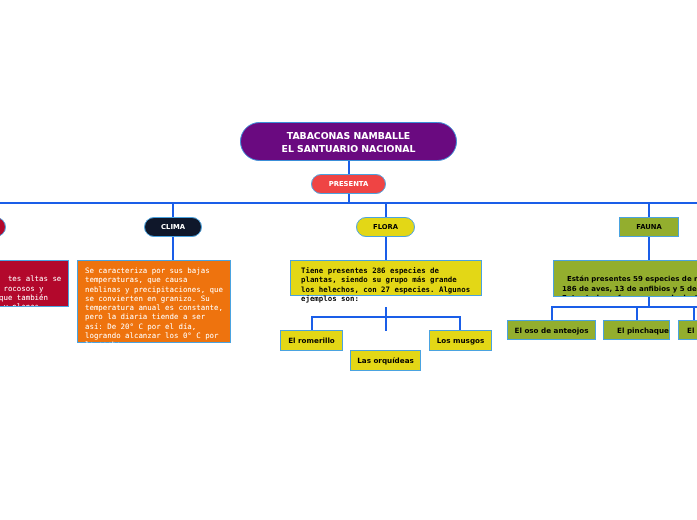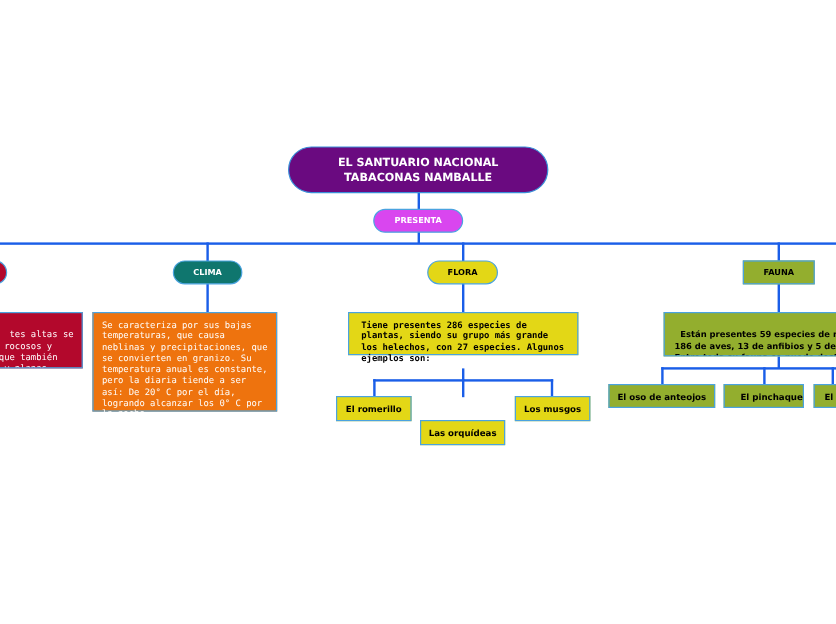"EL SANTUARIO NACIONAL" span { order: before "TABACONAS NAMBALLE" -> after "TABACONAS NAMBALLE" }
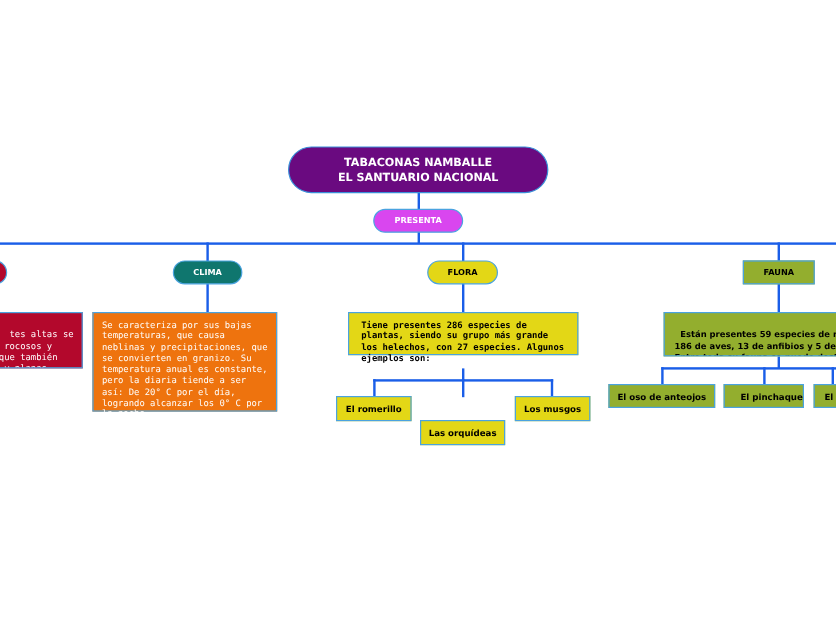"PRESENTA" div.abs { background: #d946ef -> #ef4444 }
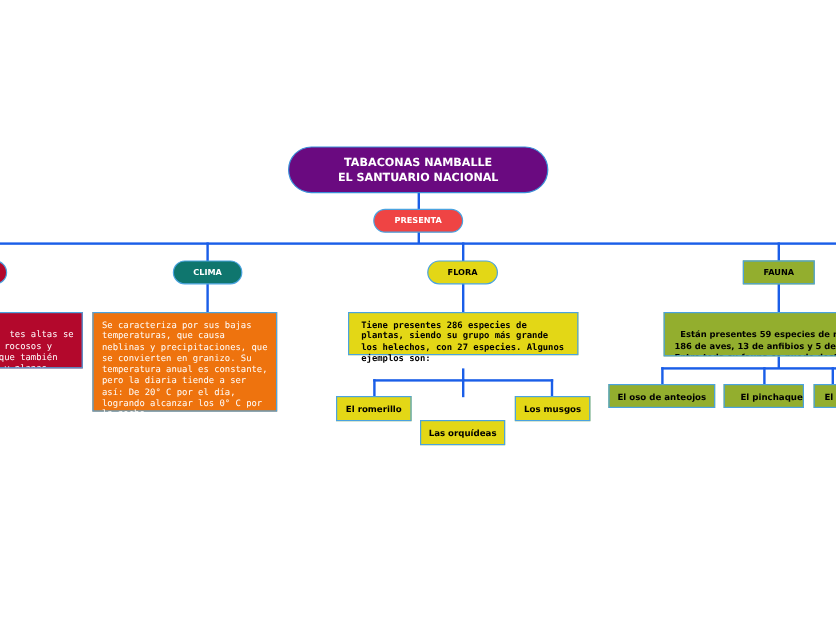"CLIMA" div.abs { background: #0f766e -> #0f172a }
